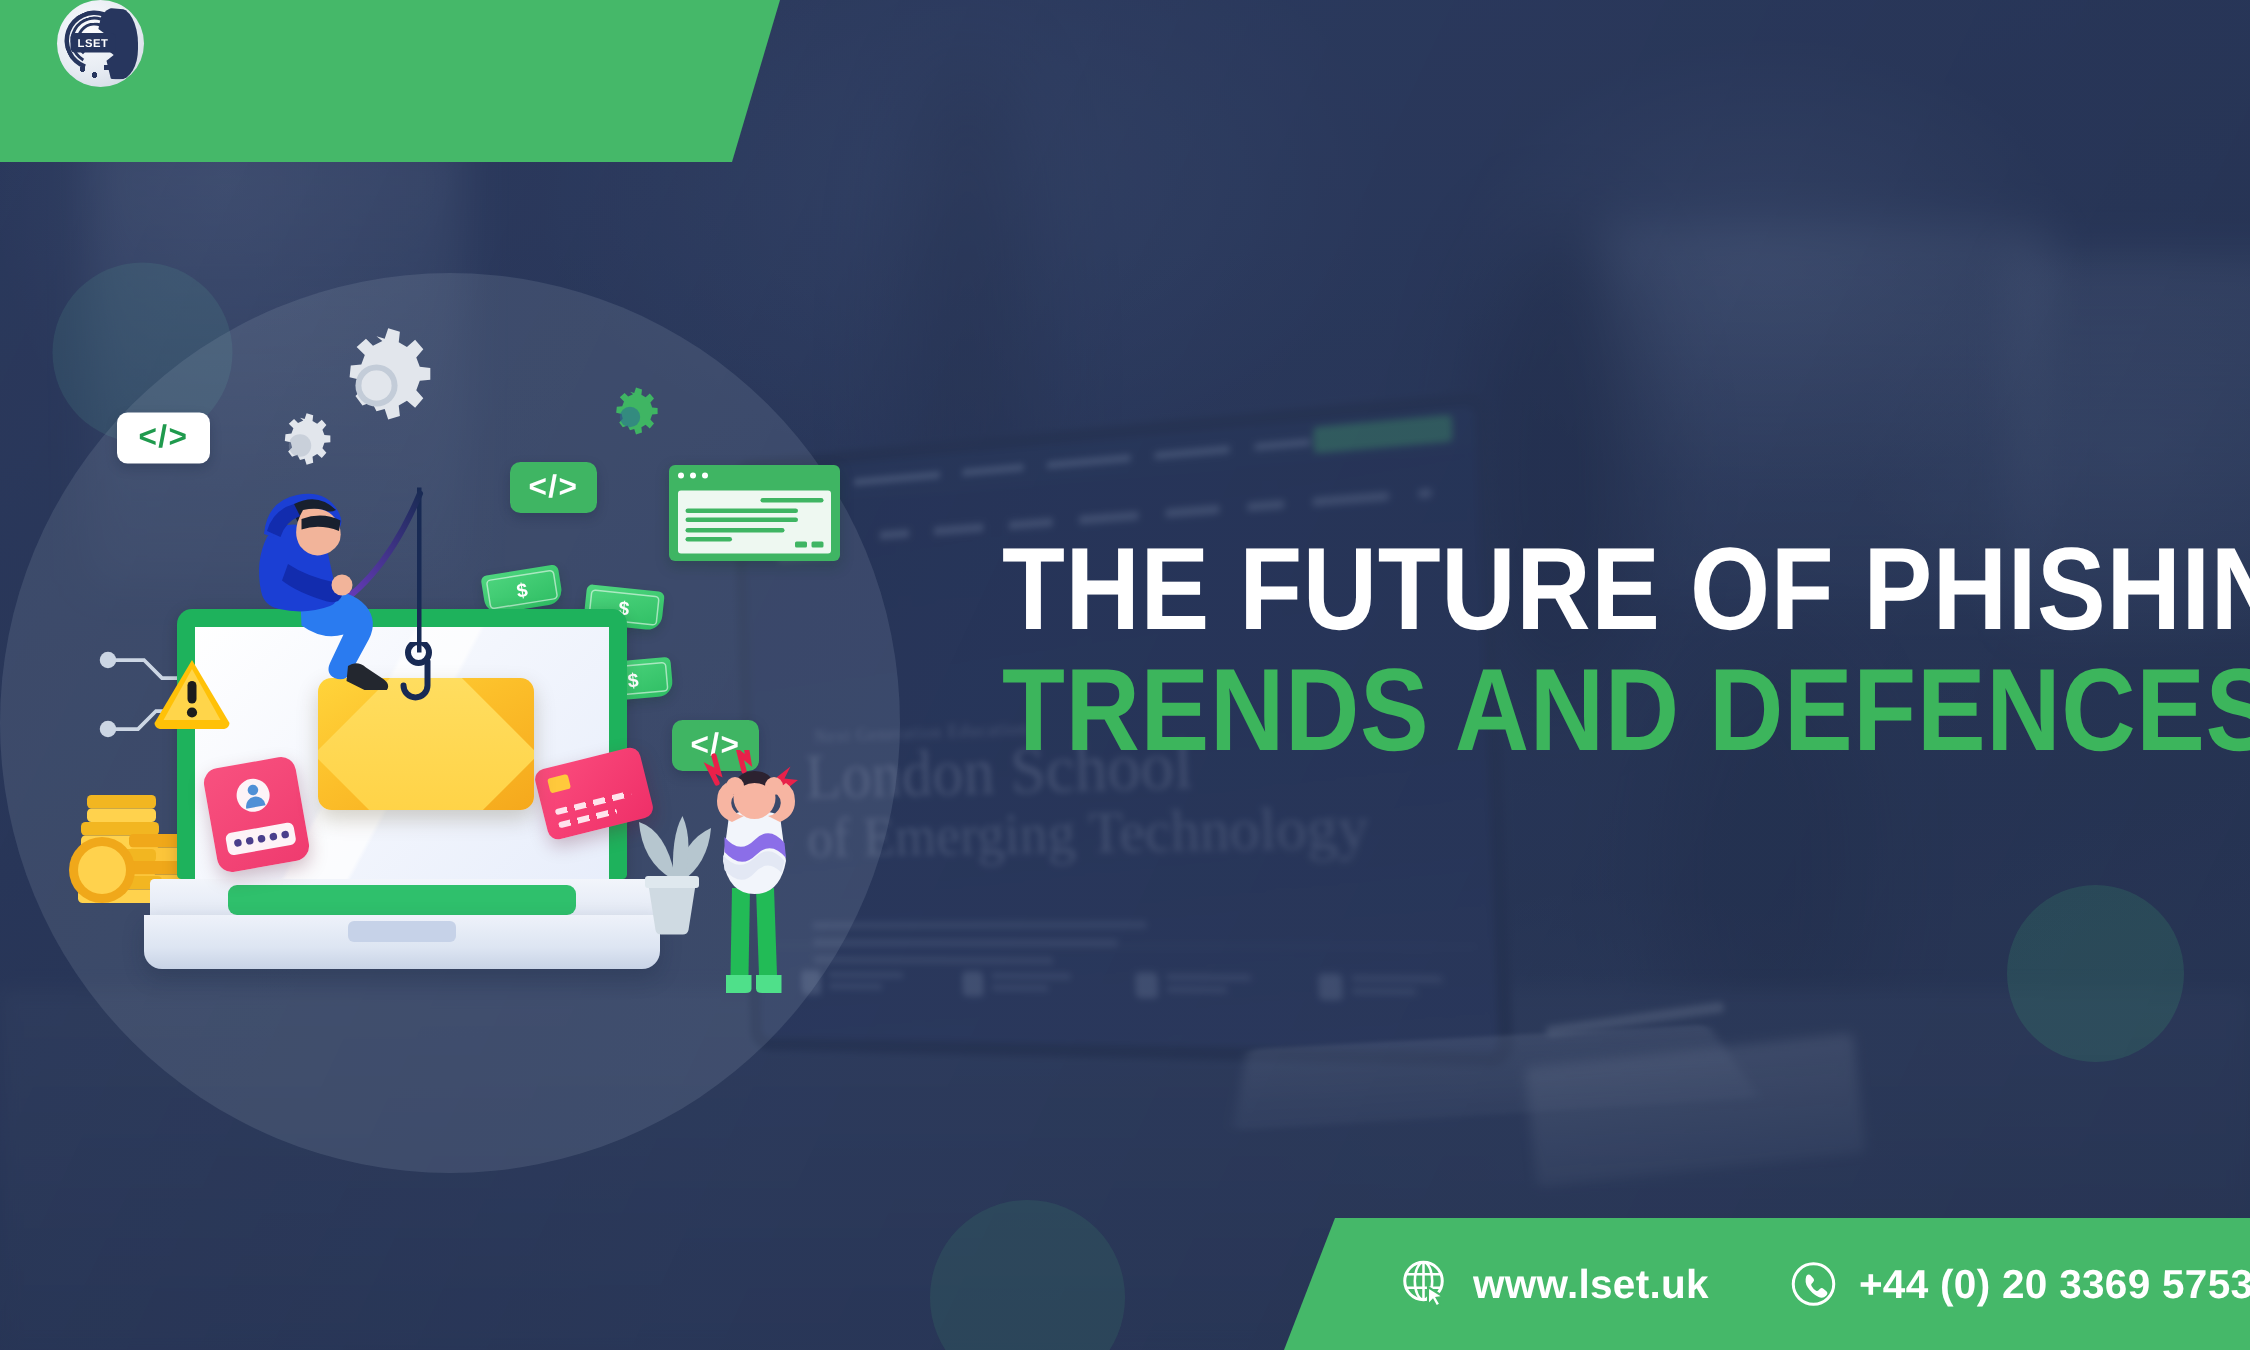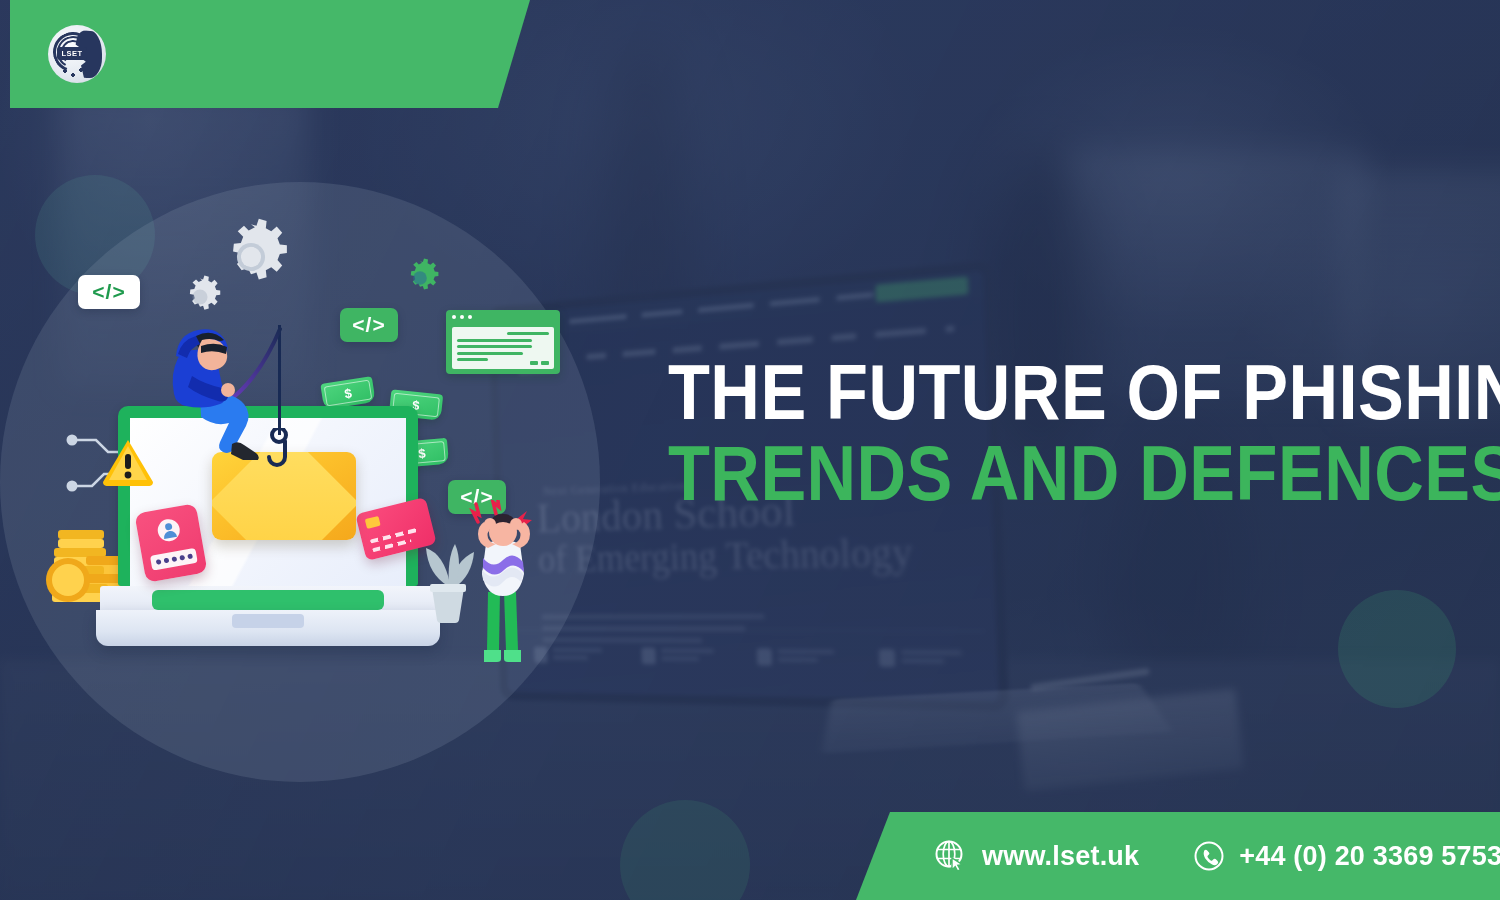"LSET" .header-bar { align-items: center -> none; left: 10px -> 0 }
